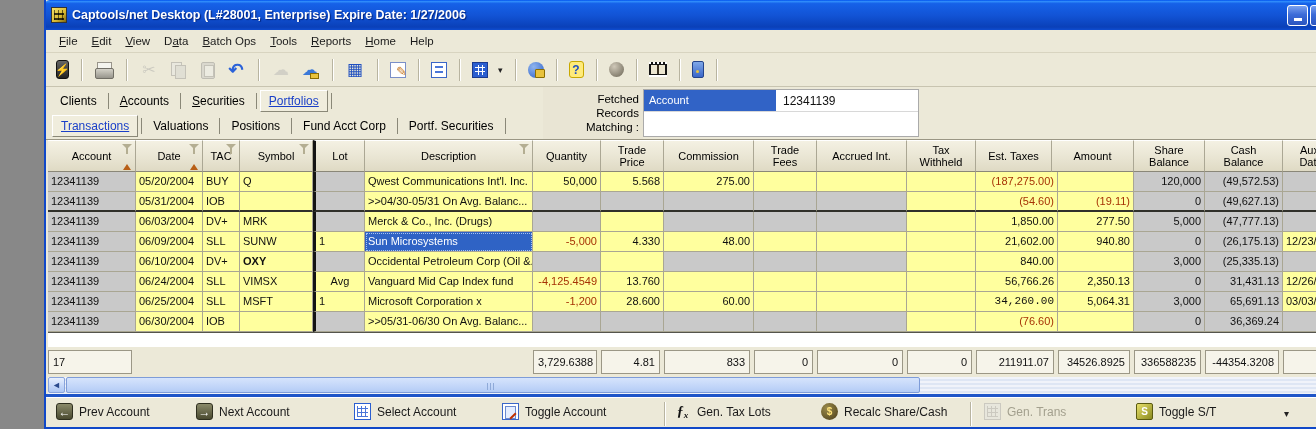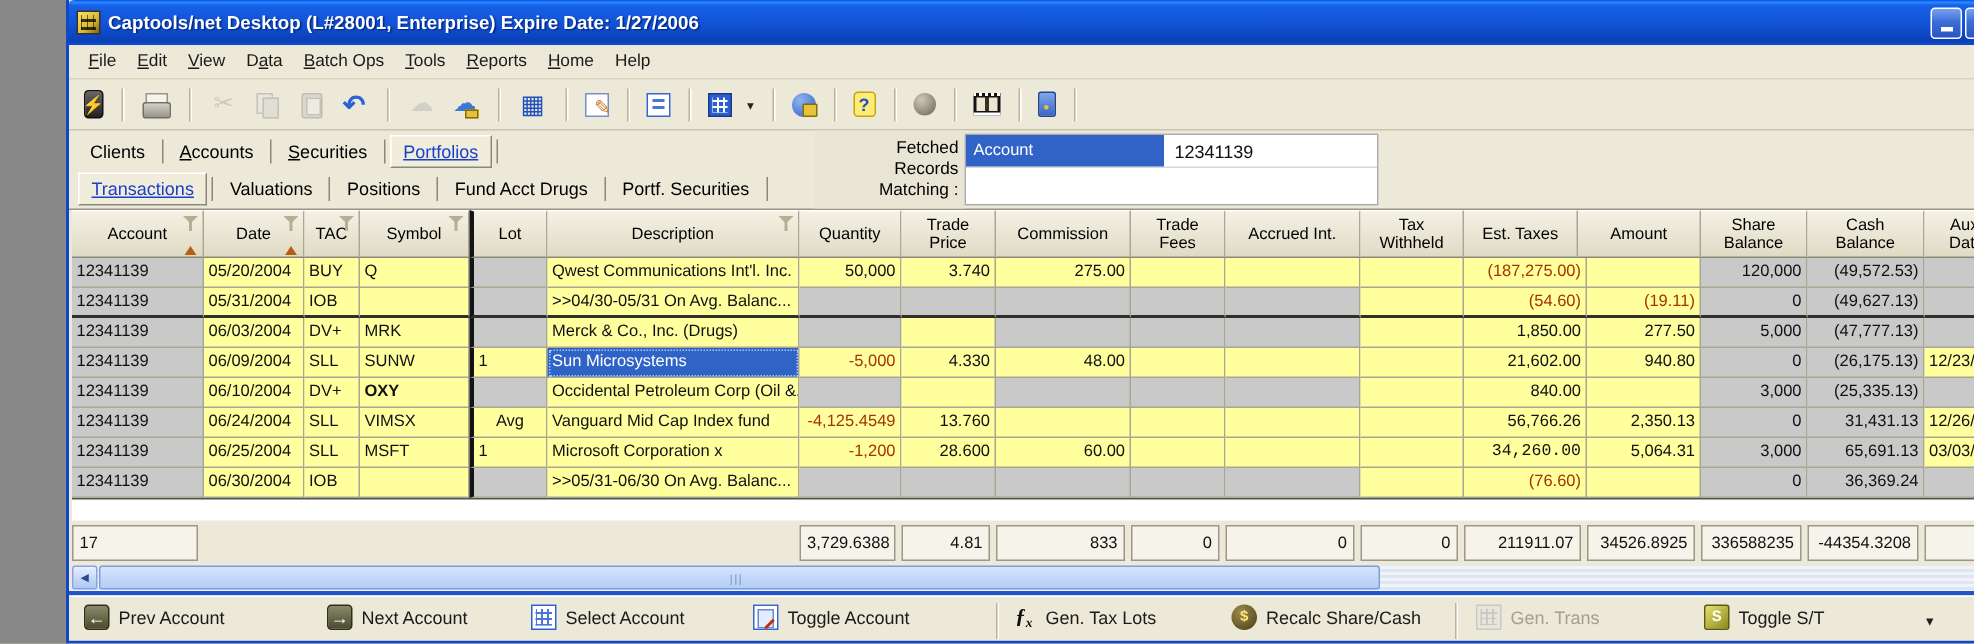"Fund Acct Drugs" div.tab { text: Drugs -> Corp }
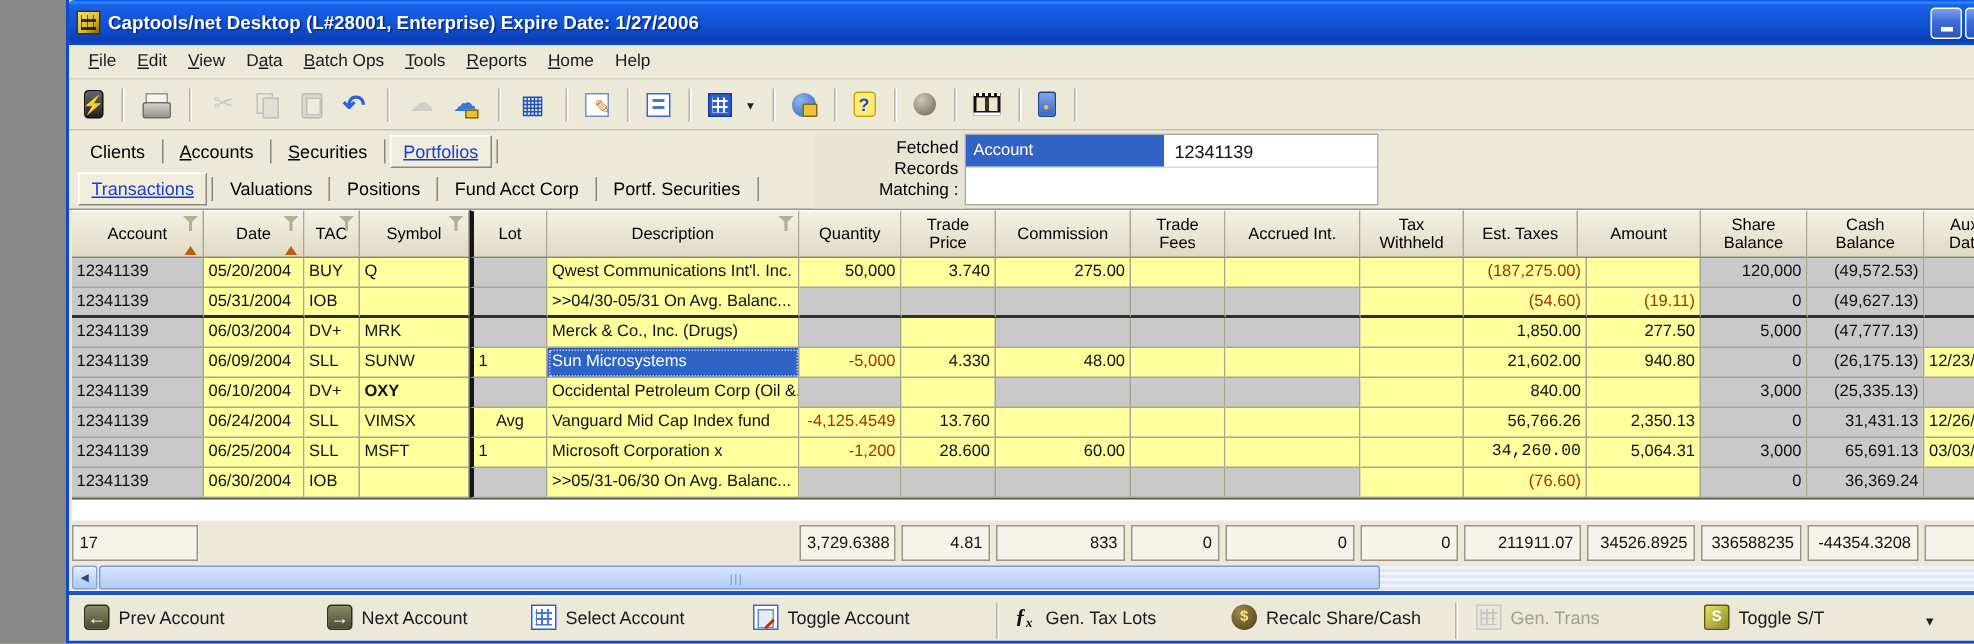"3.740" div.cell { text: 3.740 -> 5.568 }
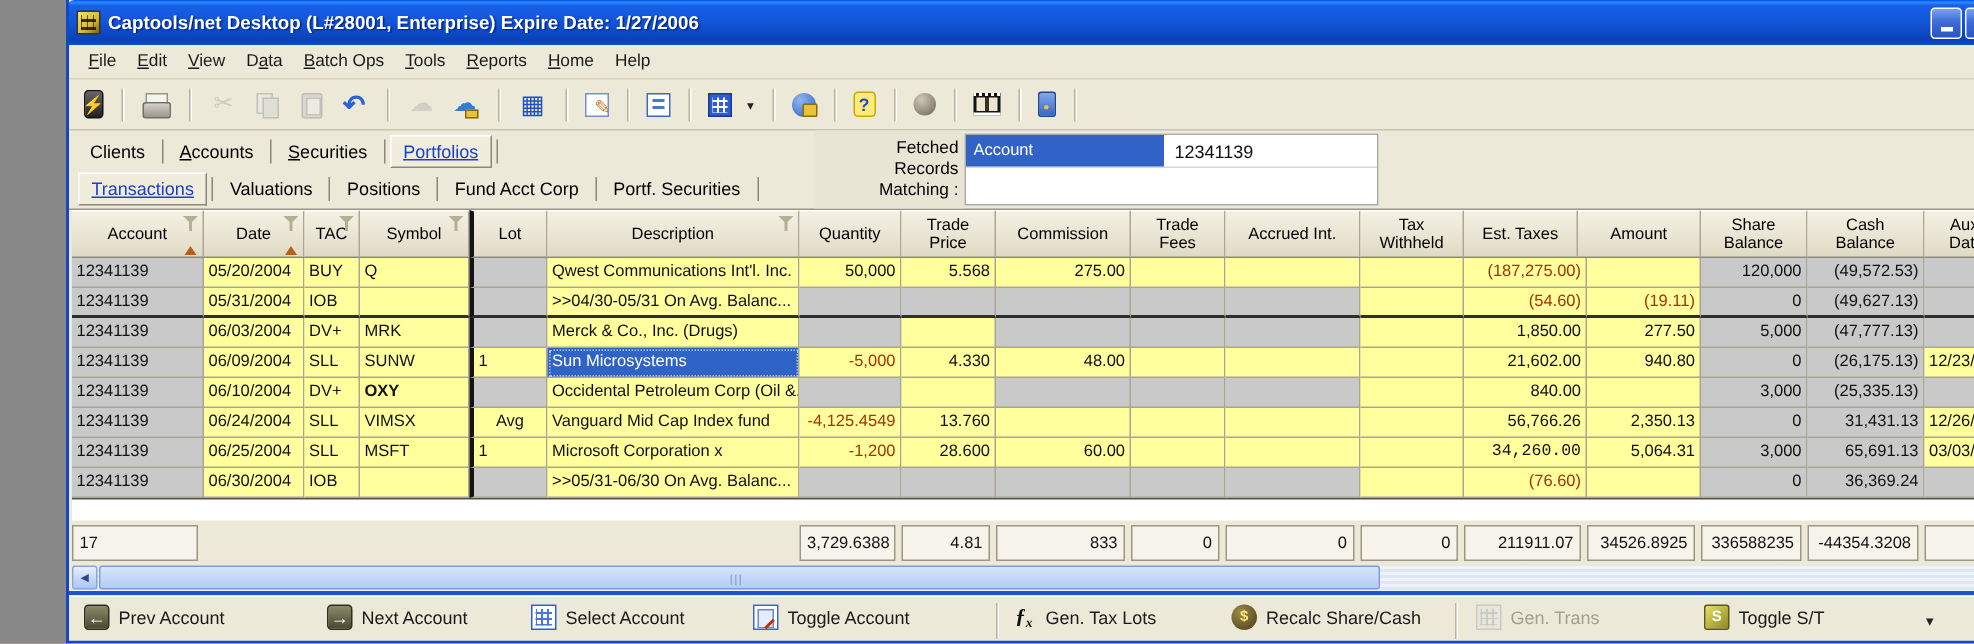"Next Account" div.bbtn { left: 172px -> 150px }
